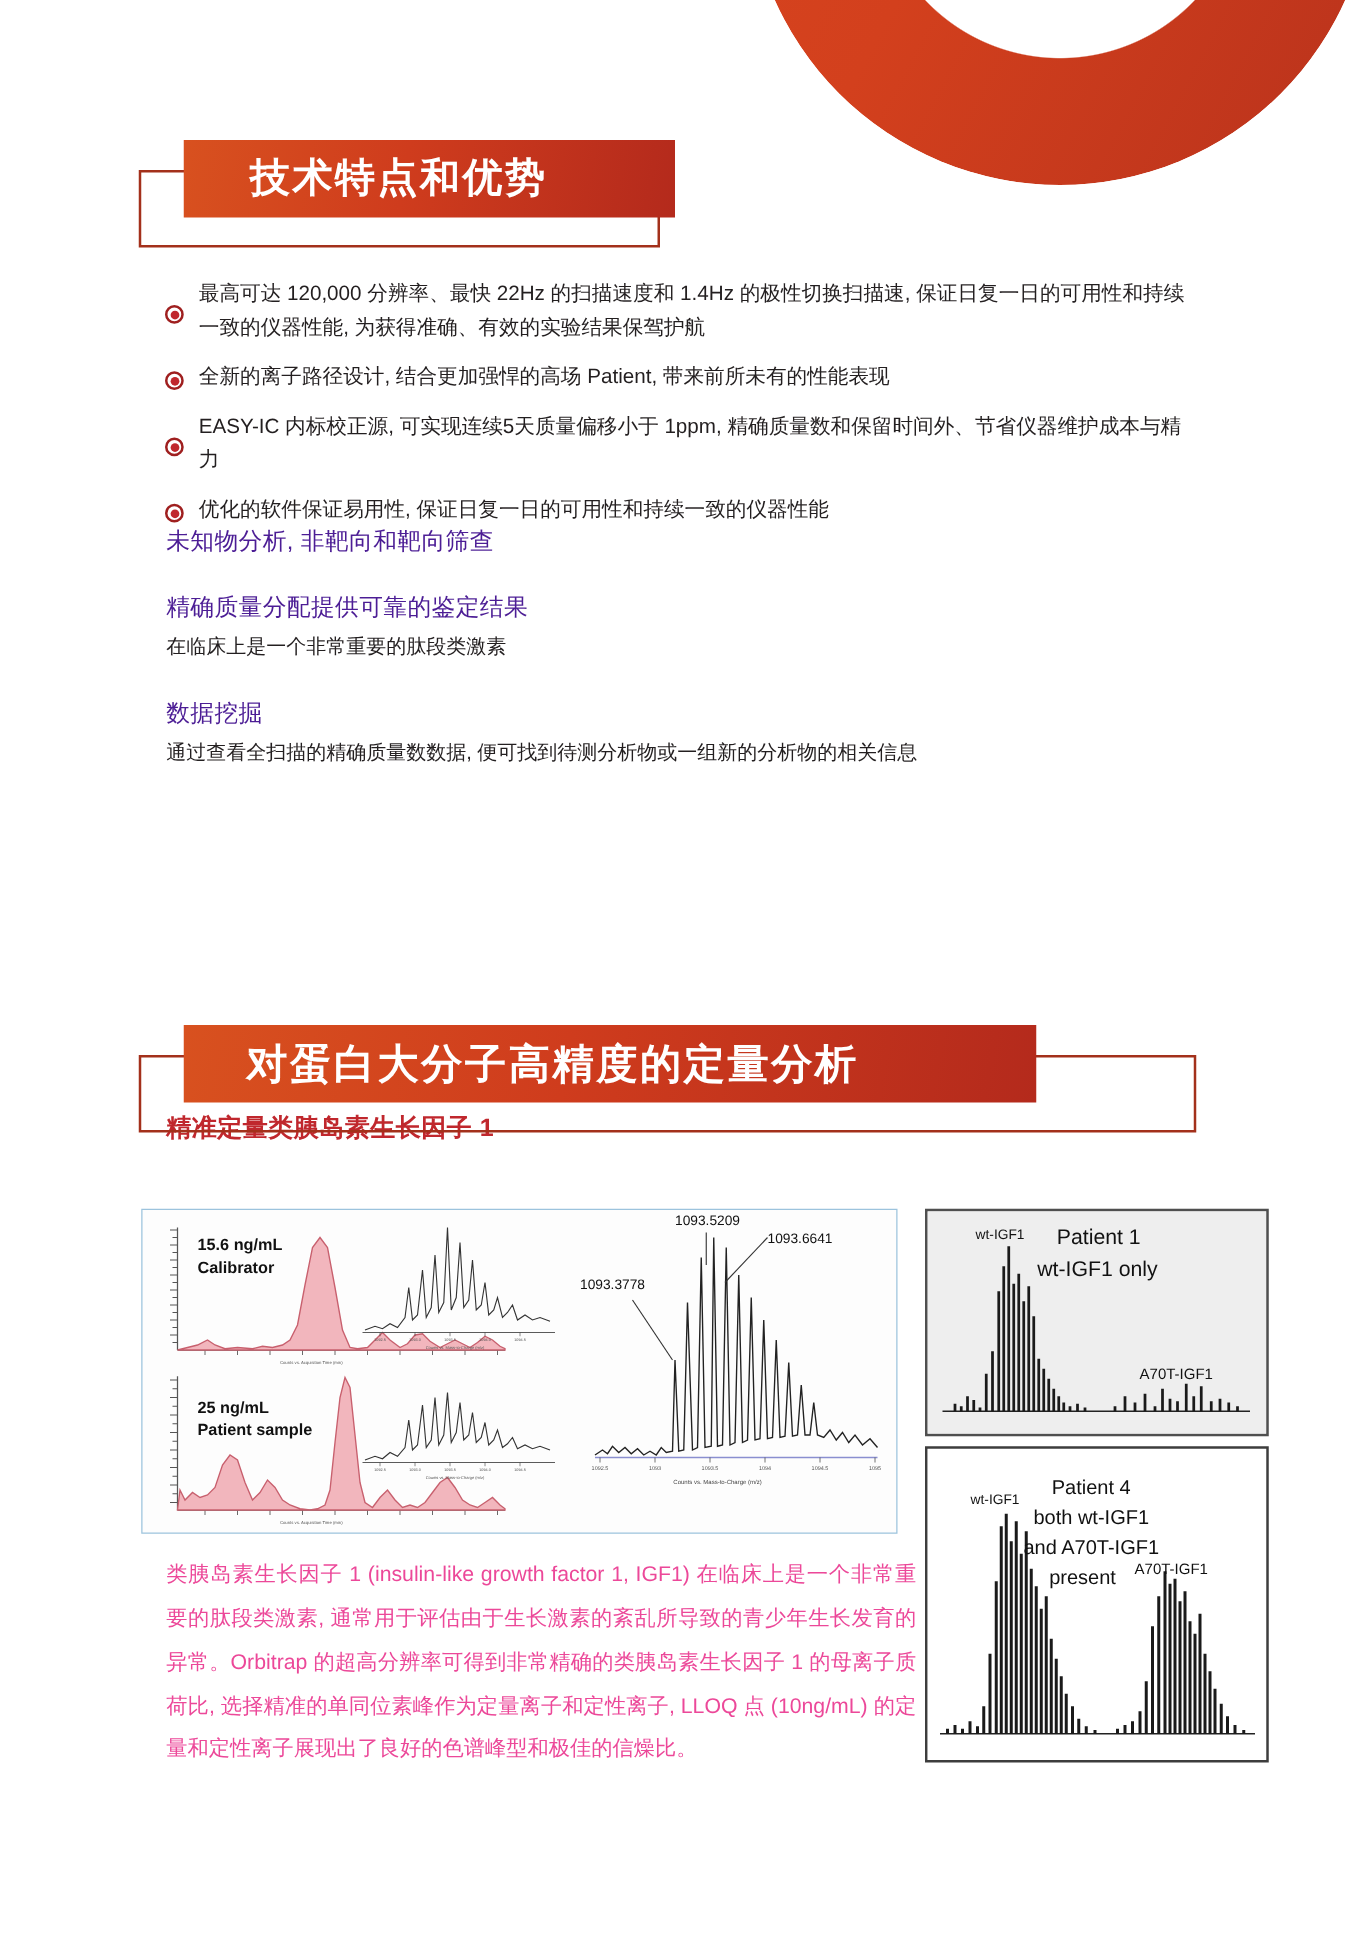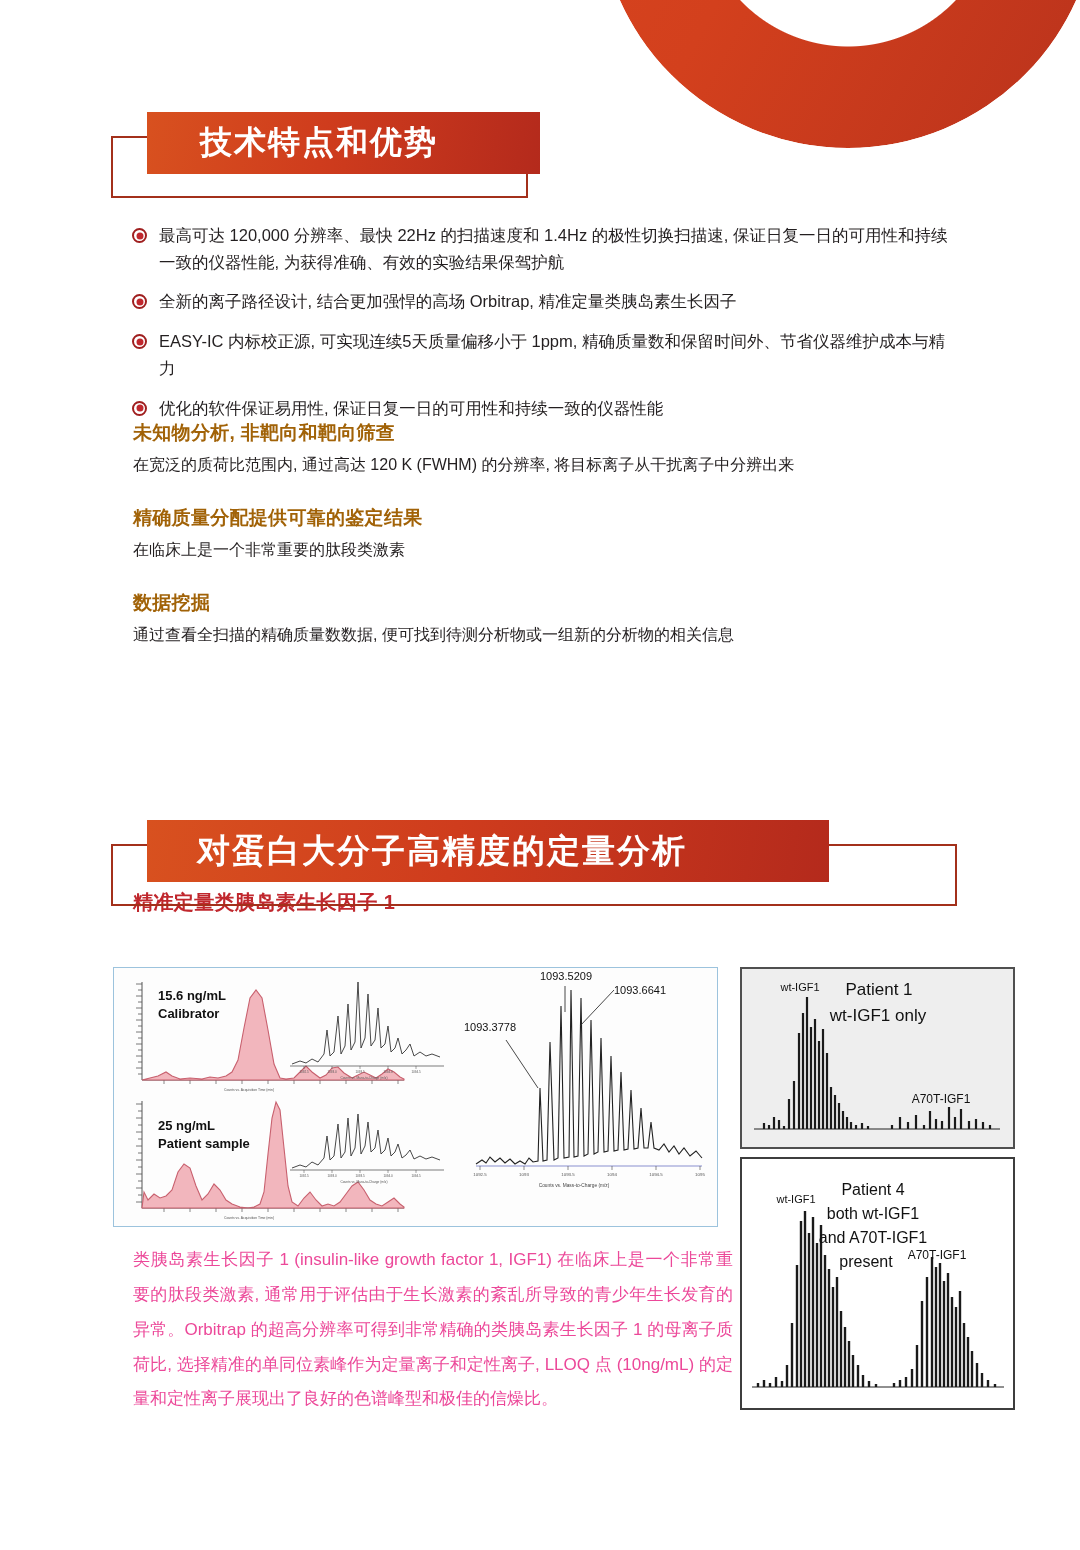"最高可达 120,000 分辨率、最快 22Hz 的扫描速度和" .bullet-row { align-items: flex-start -> center }
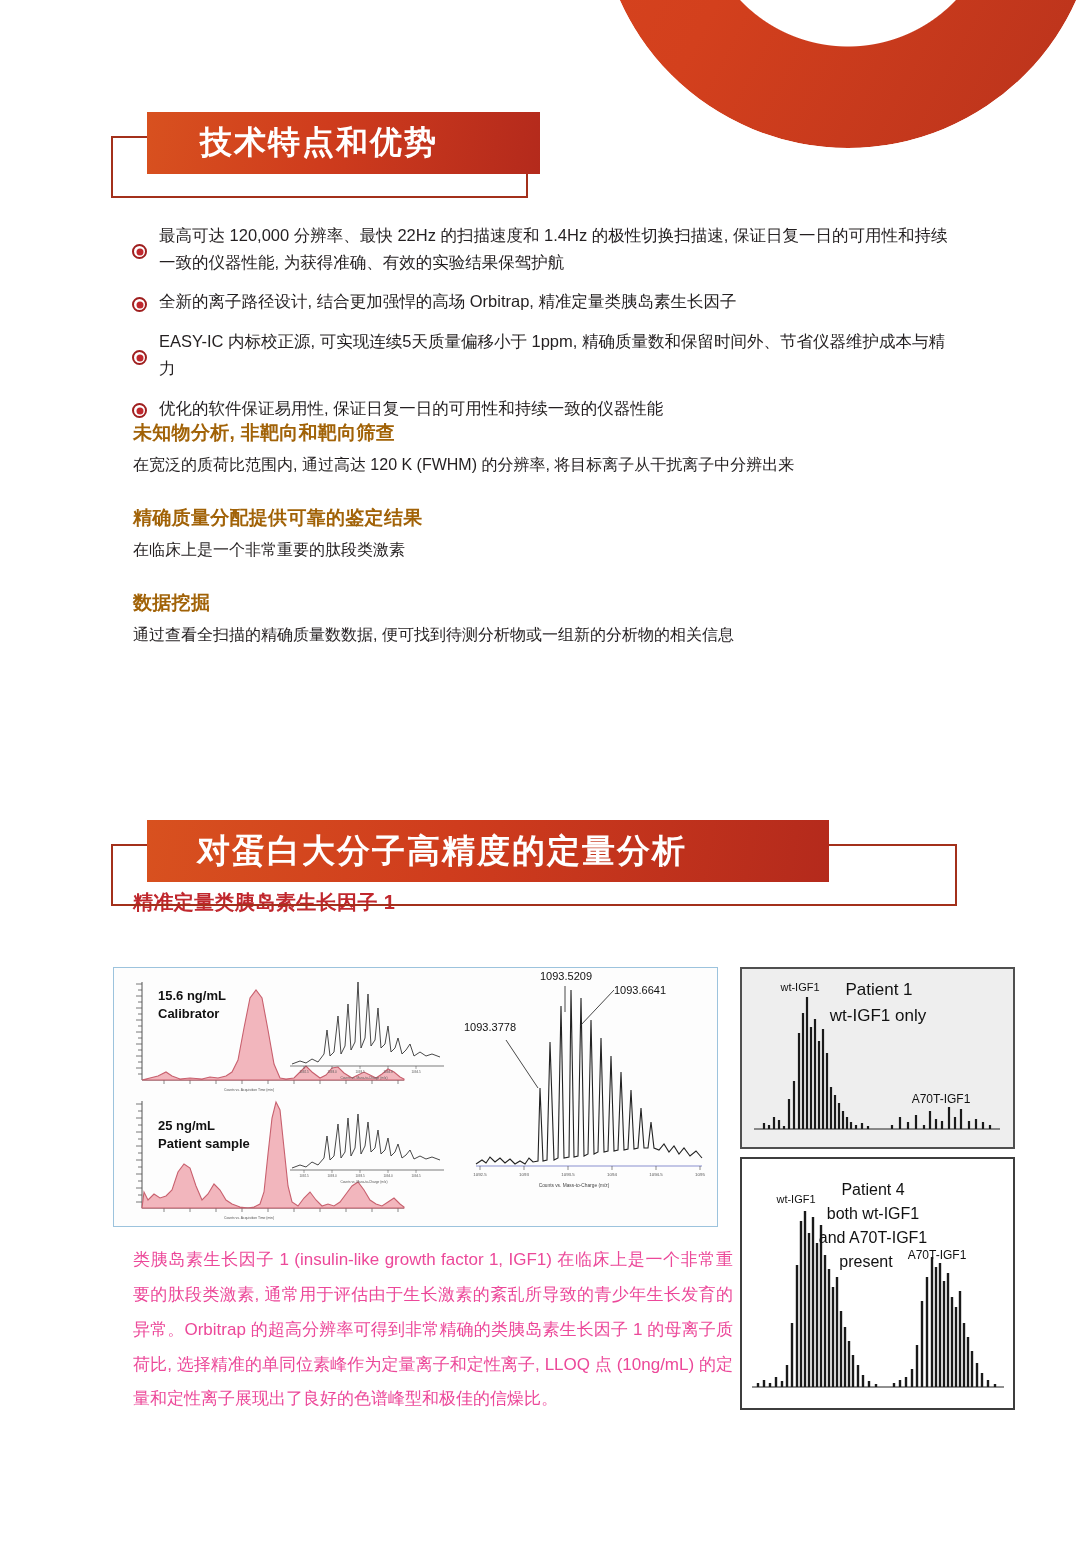"全新的离子路径设计, 结合更加强悍的高场 Orbitrap," span.bullet-text { text: Orbitrap, 精准定量类胰岛素生长因子 -> Patient, 带来前所未有的性能表现 }
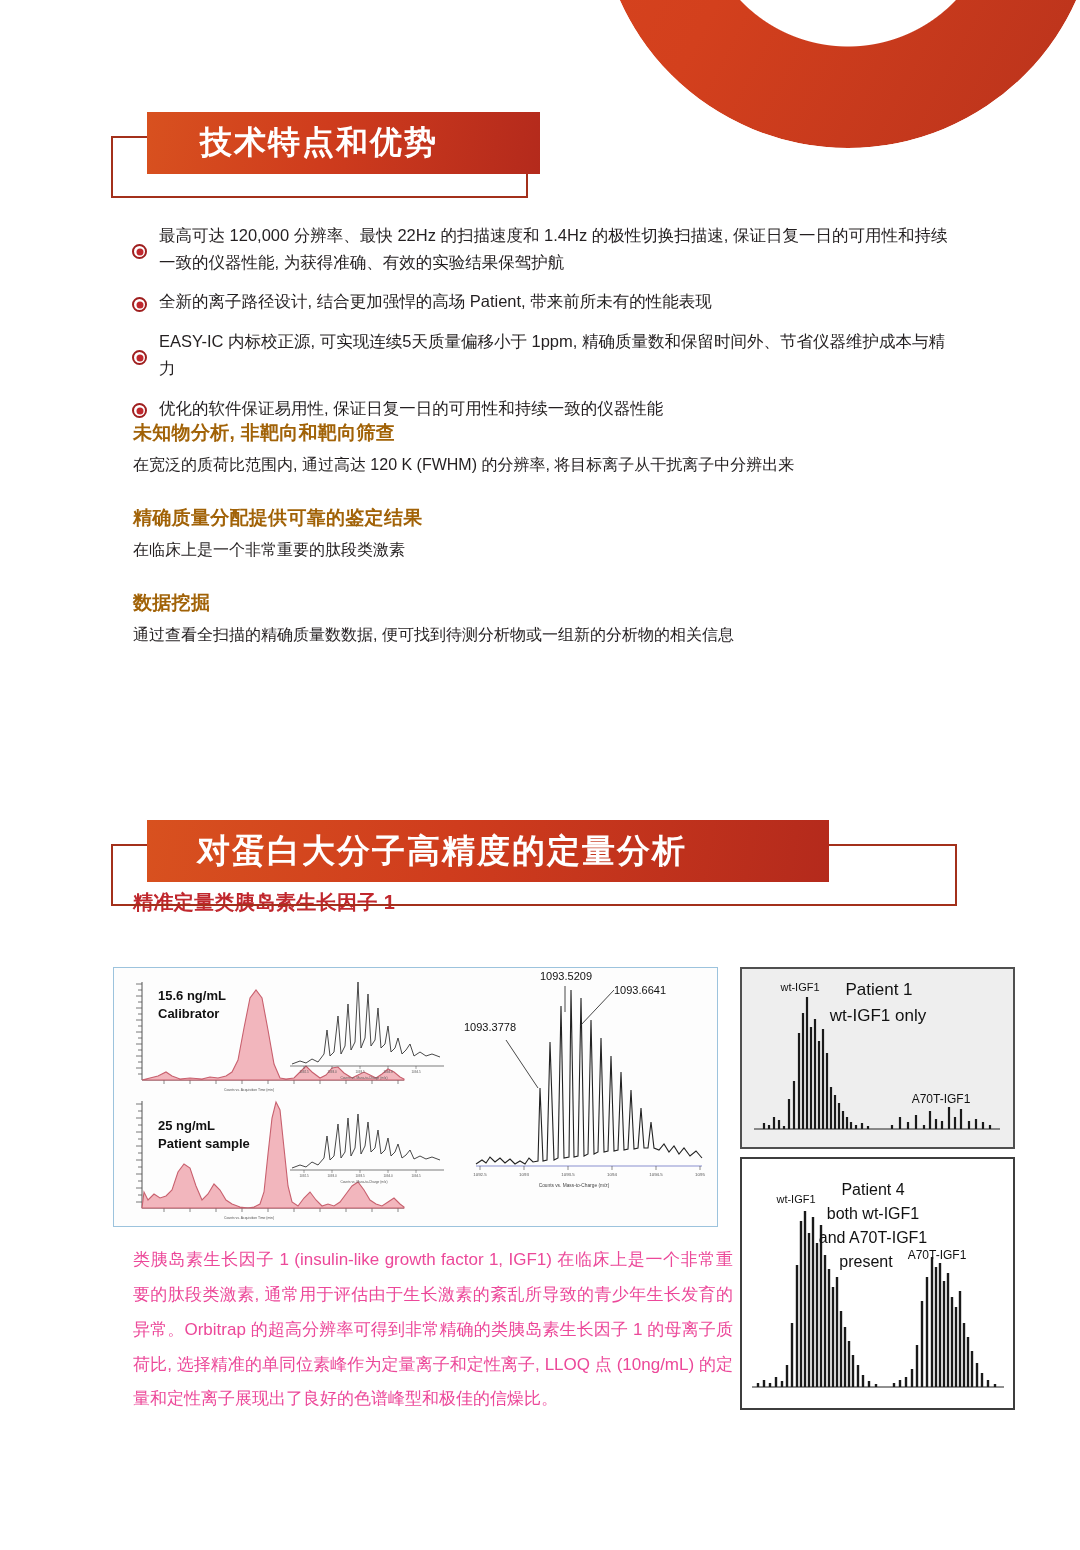"未知物分析, 非靶向和靶向筛查" .section-head { color: #a16207 -> #4c1d95; font-weight: bold -> normal }
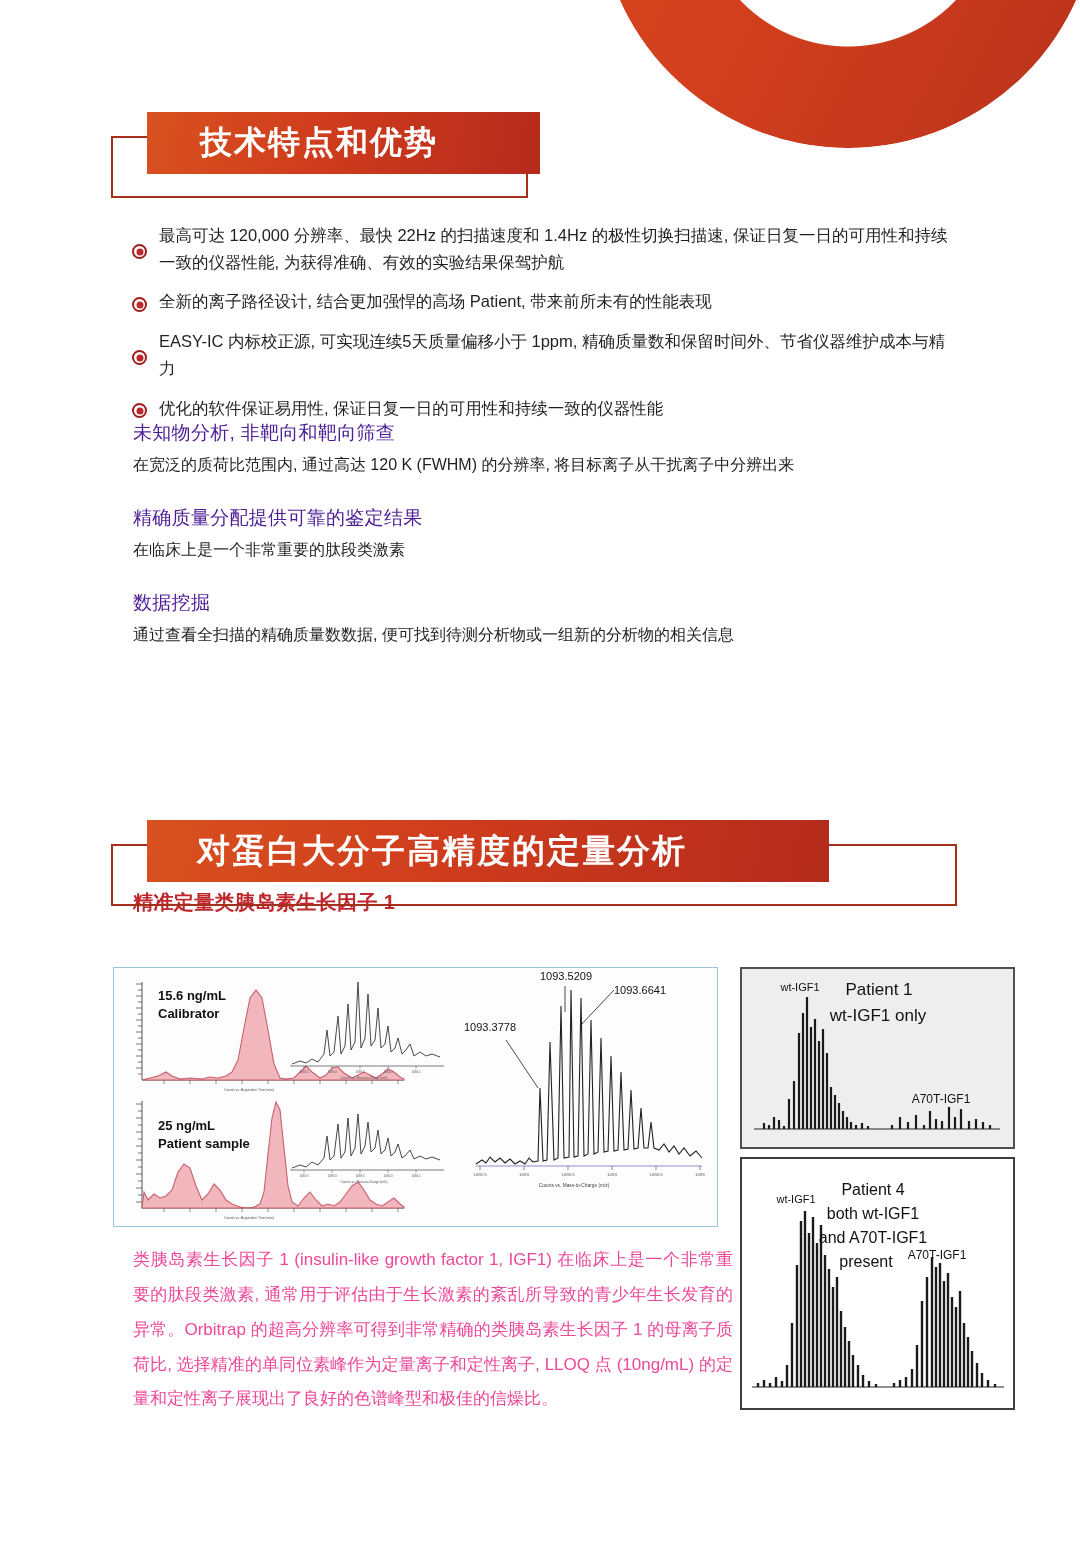"在宽泛的质荷比范围内, 通过高达 120 K (FWHM)" div.section-body { html: <div>在宽泛的质荷比范围内, 通过高达 120 K (FWHM) 的分辨率, 将目标离子从干扰离子中分辨出来</div> -> none }
